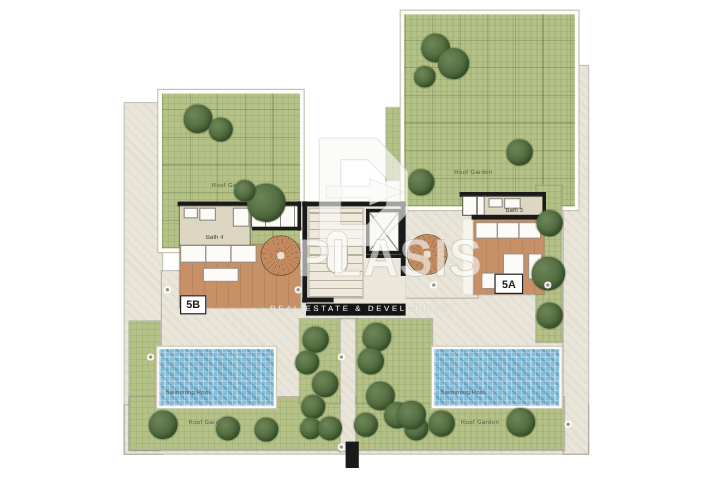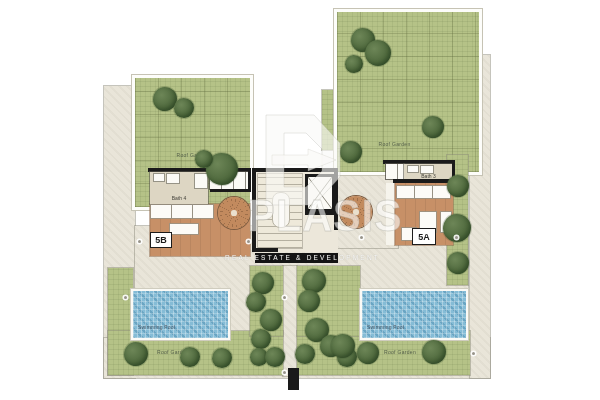"5B" div.unit-tag { top: 232px -> 246px }
